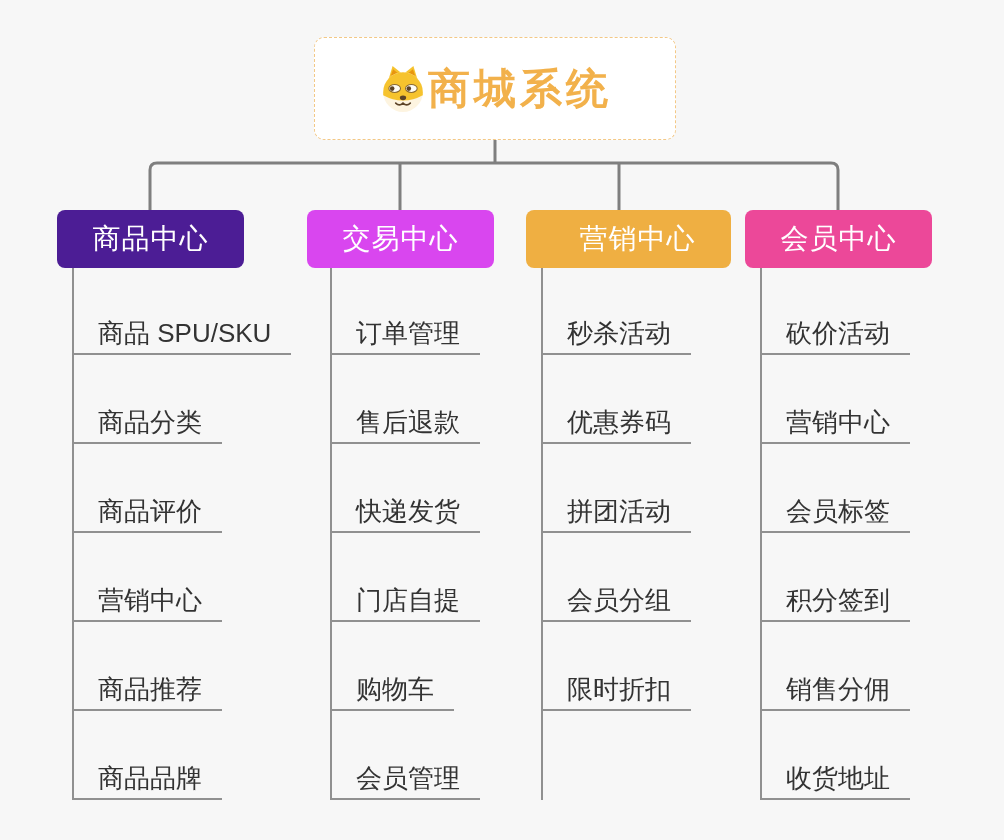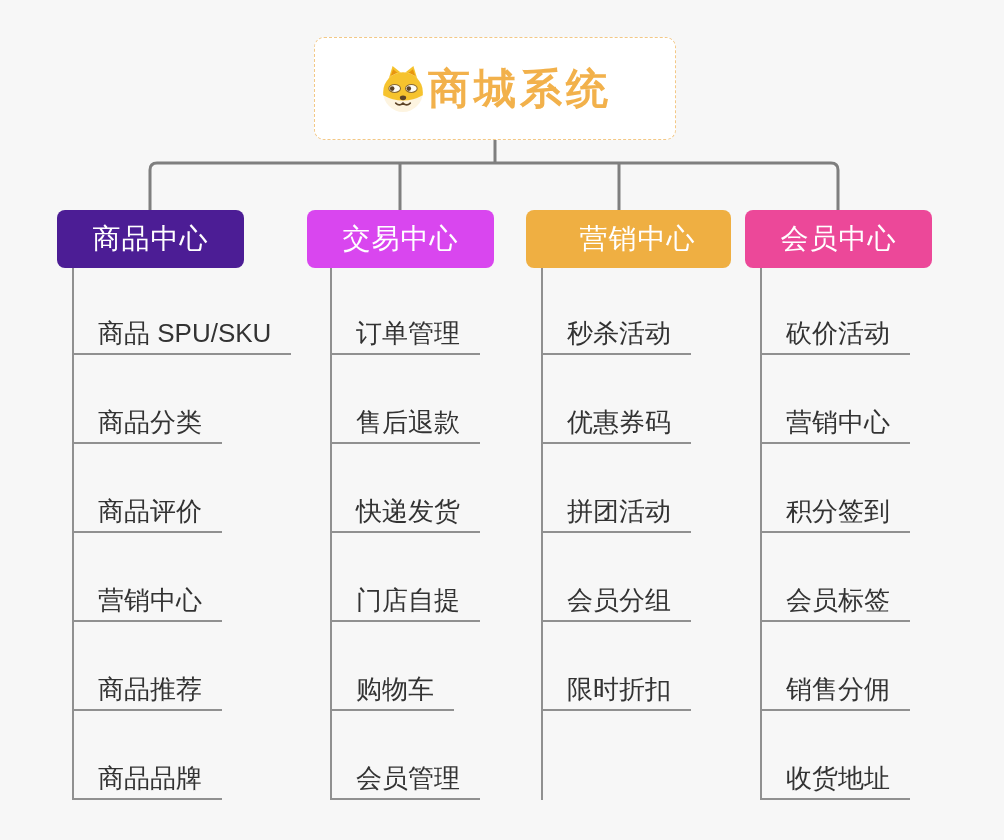"积分签到" div.leaf { order: before "会员标签" -> after "会员标签" }
